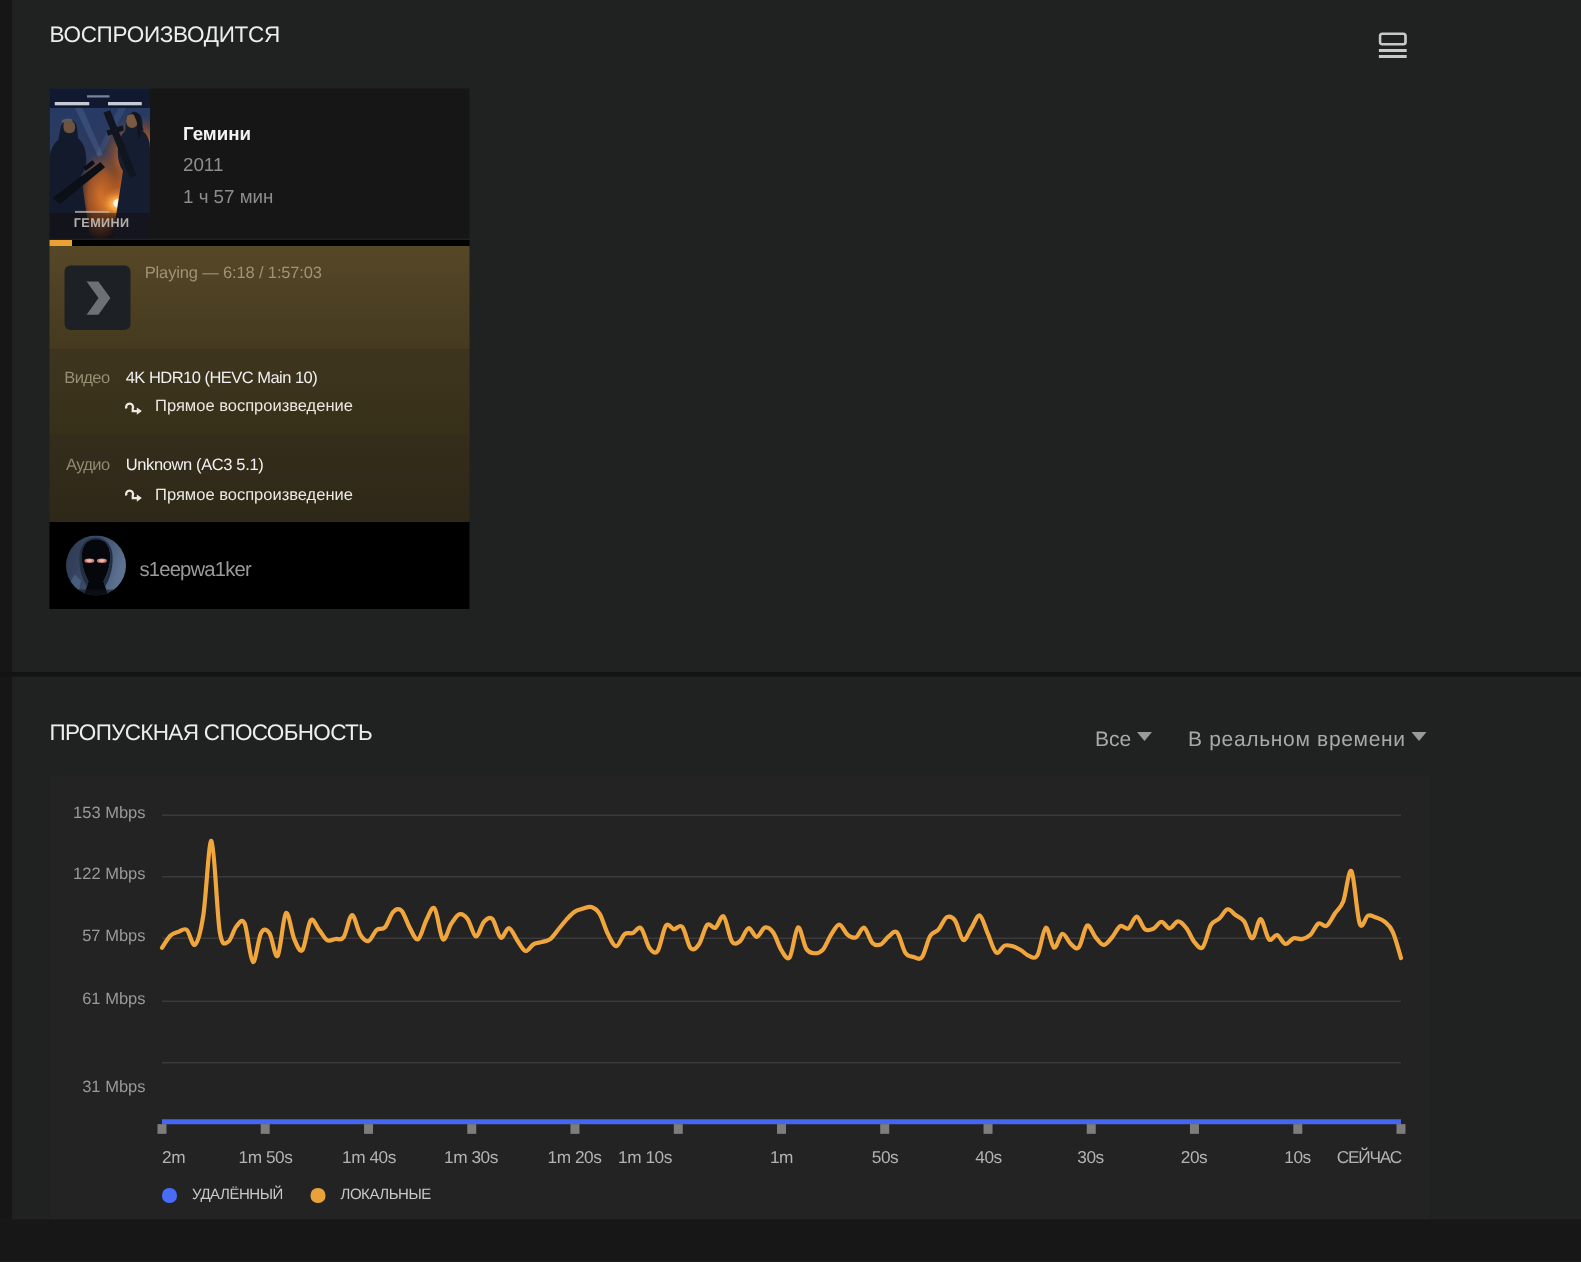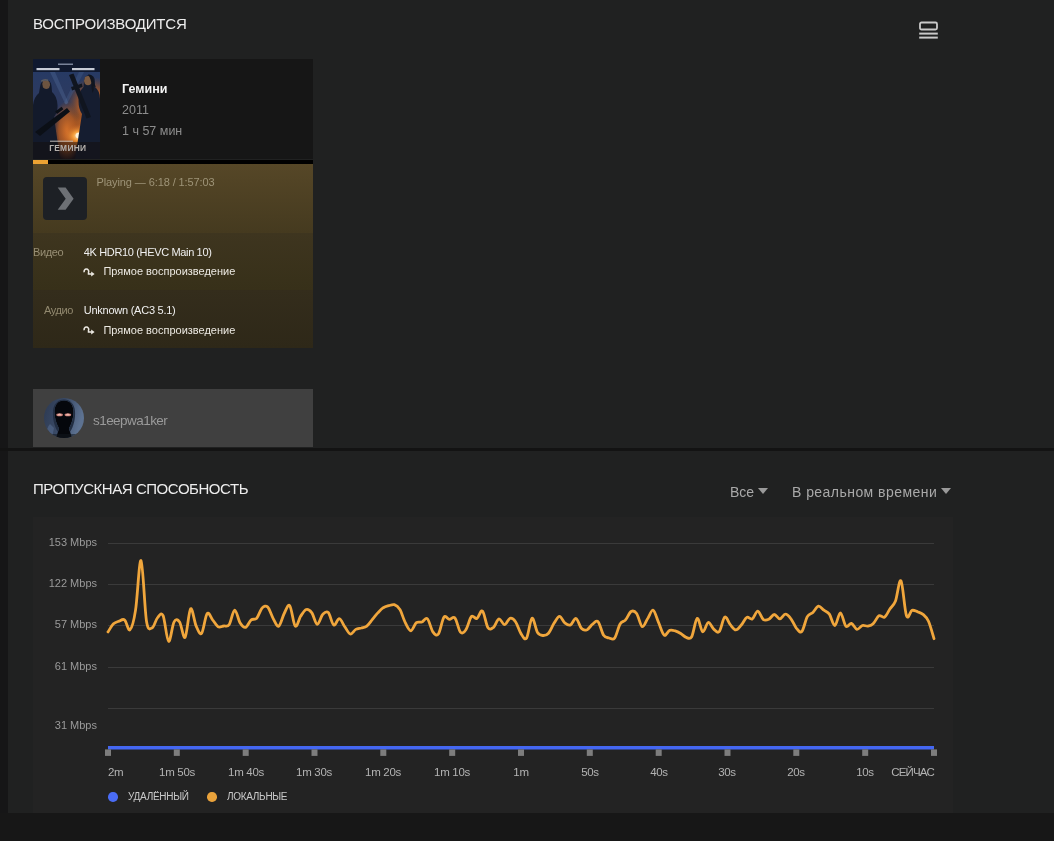"Видео" div.abs { text-align: none -> right }
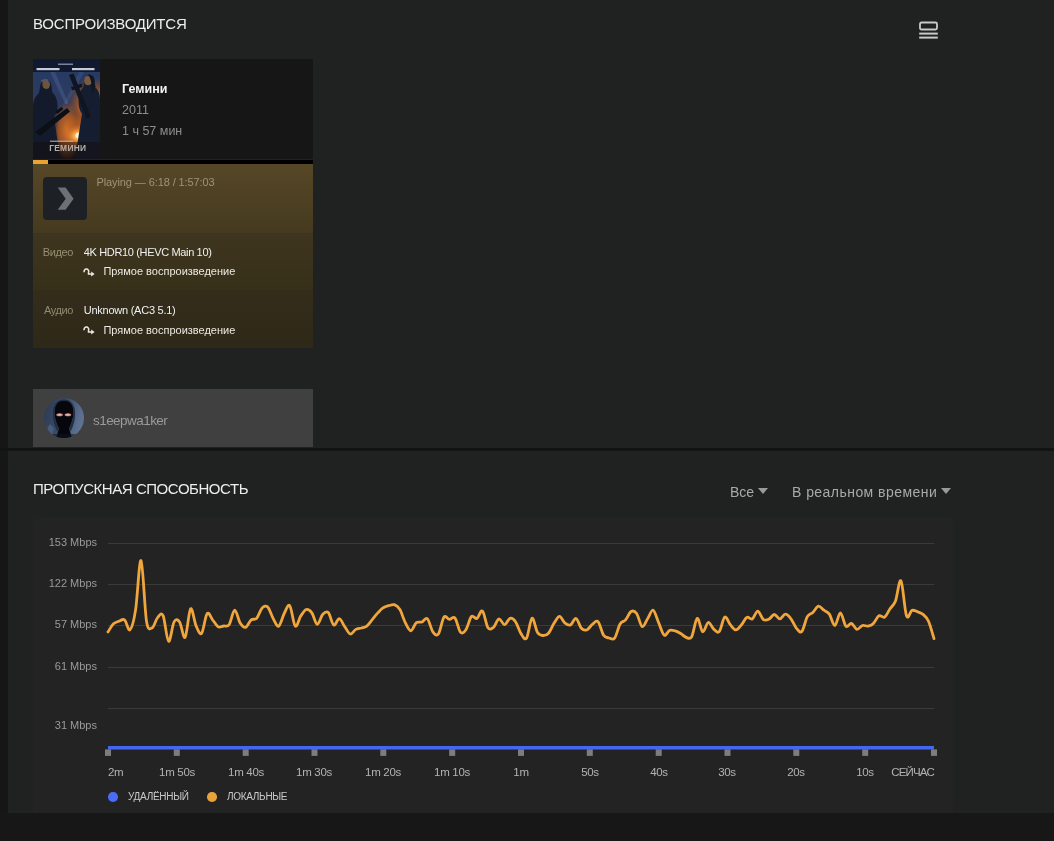"s1eepwa1ker" div.abs { background: #404040 -> #000000; margin-top: 41px -> none }
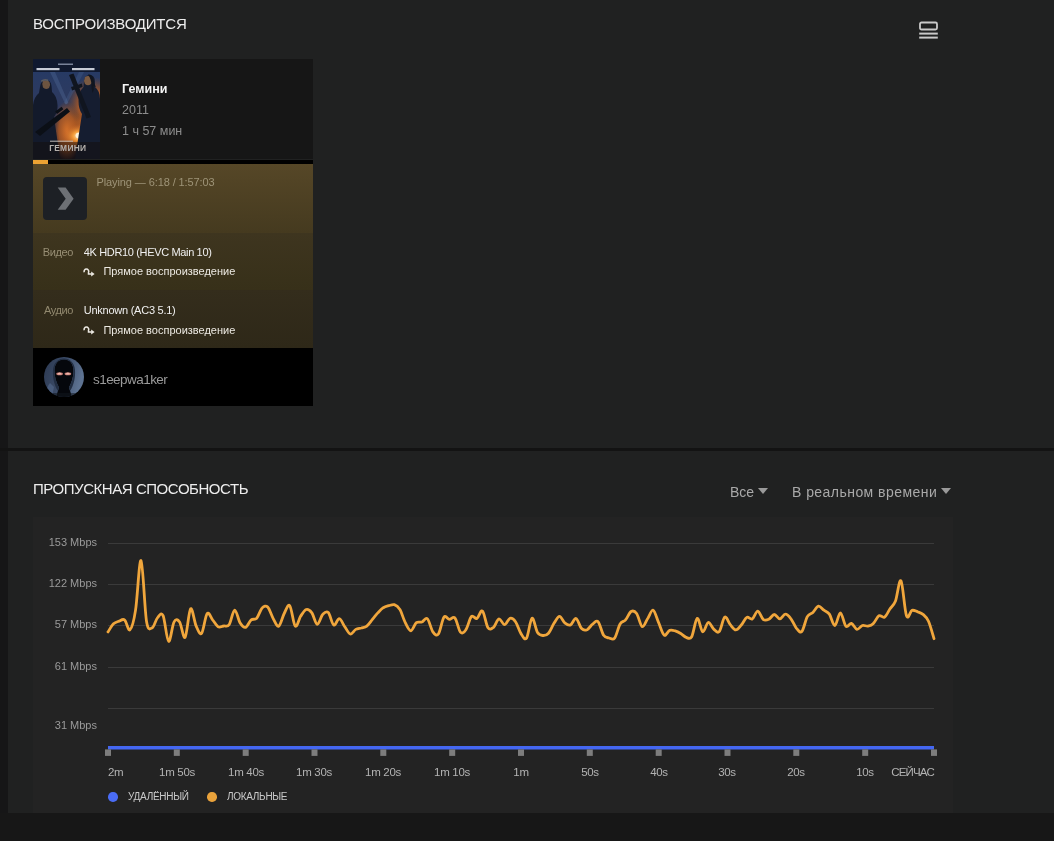"1m 10s" div.xl { text-align: center -> left }
